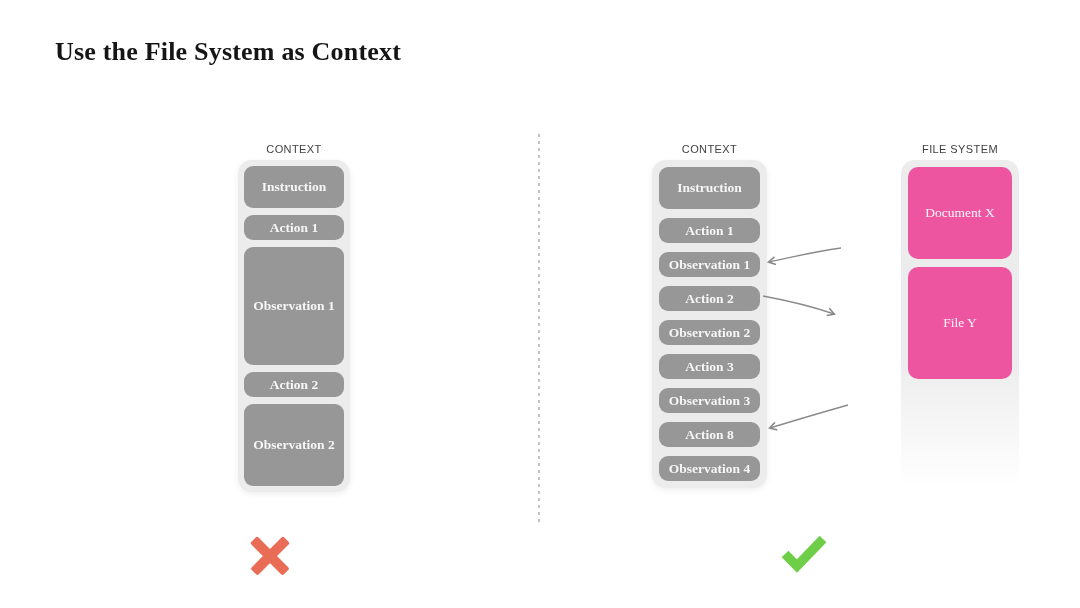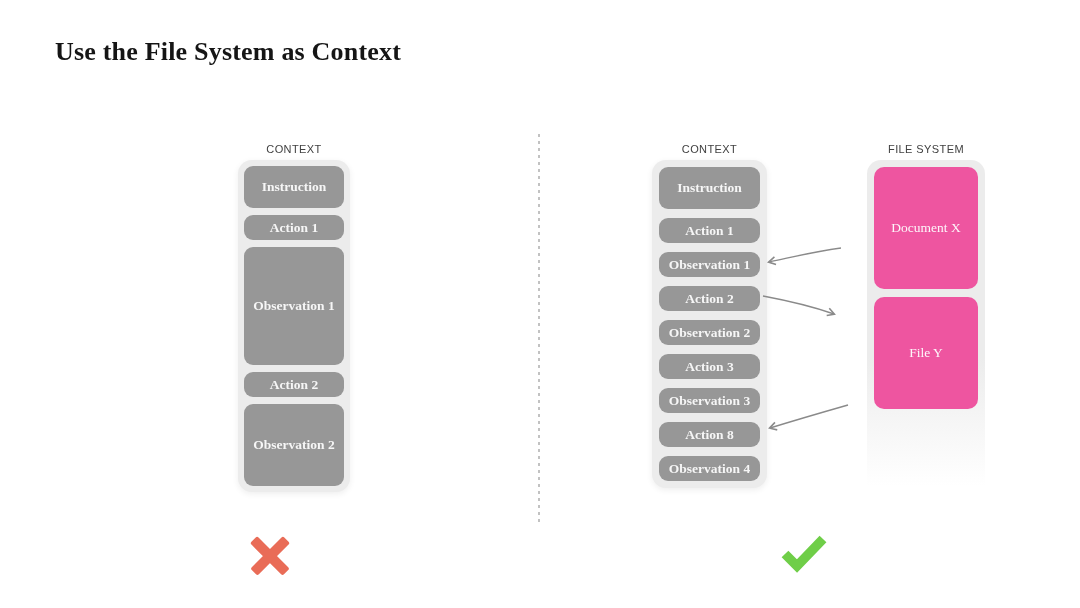"FILE SYSTEM" .panel-fs { left: 826px -> 860px }
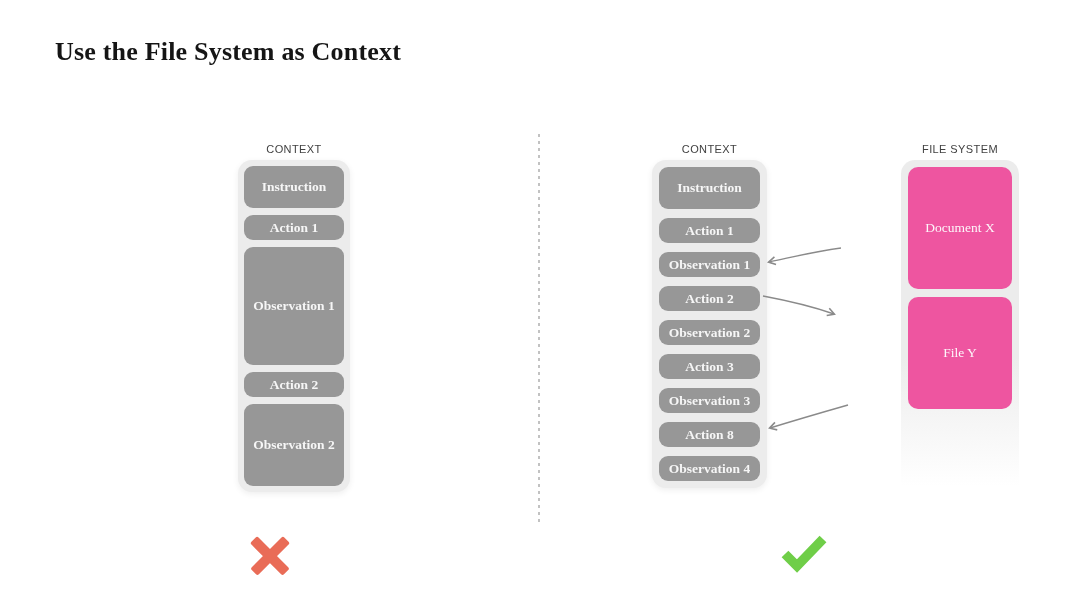"Document X" .panel-fs .fs-box:nth-of-type(1) { height: 122px -> 92px }
